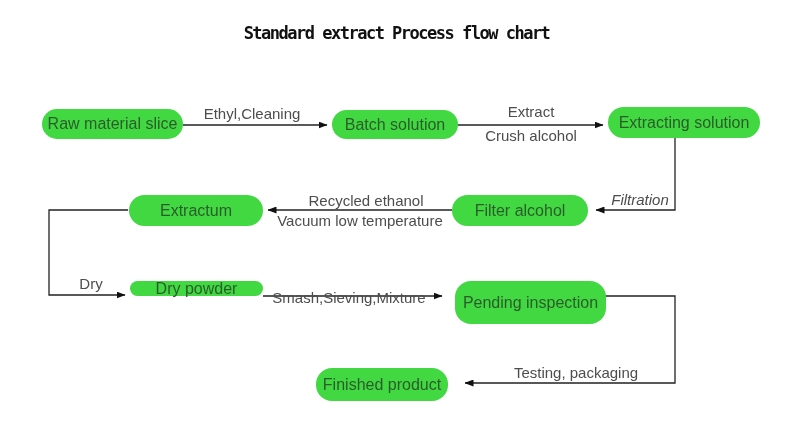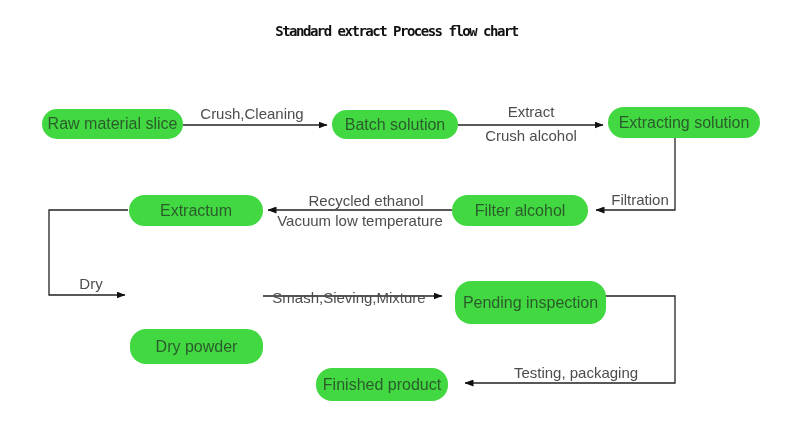"Standard extract Process flow chart" .title { font-size: 14px -> 17px }
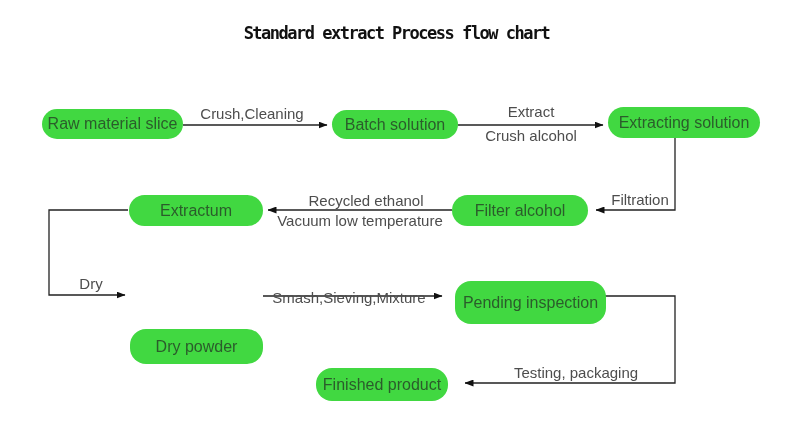"Crush,Cleaning" div.elabel { text: Crush,Cleaning -> Ethyl,Cleaning }
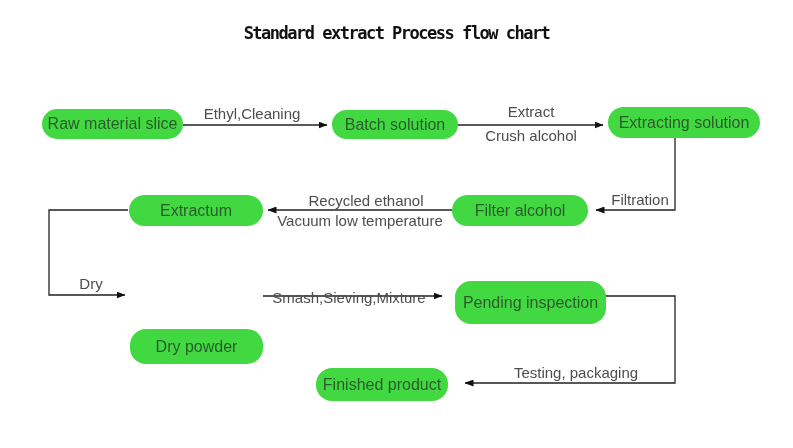"Filtration" #l2 { font-style: none -> italic }
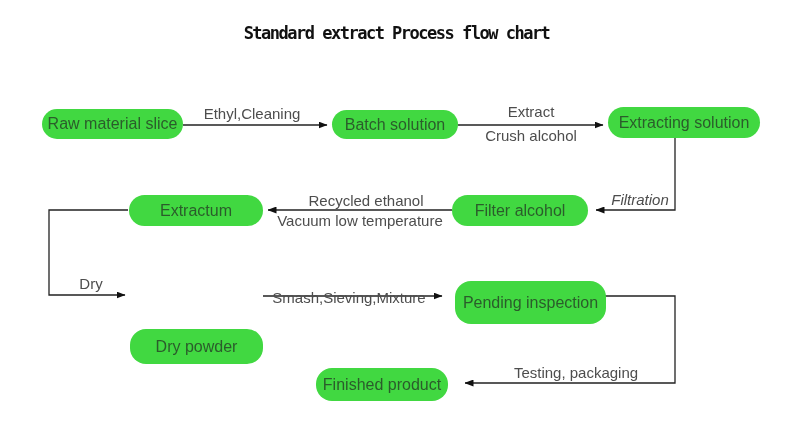"Dry powder" #n5 { height: 35px -> 15px; margin-top: 48px -> none }
